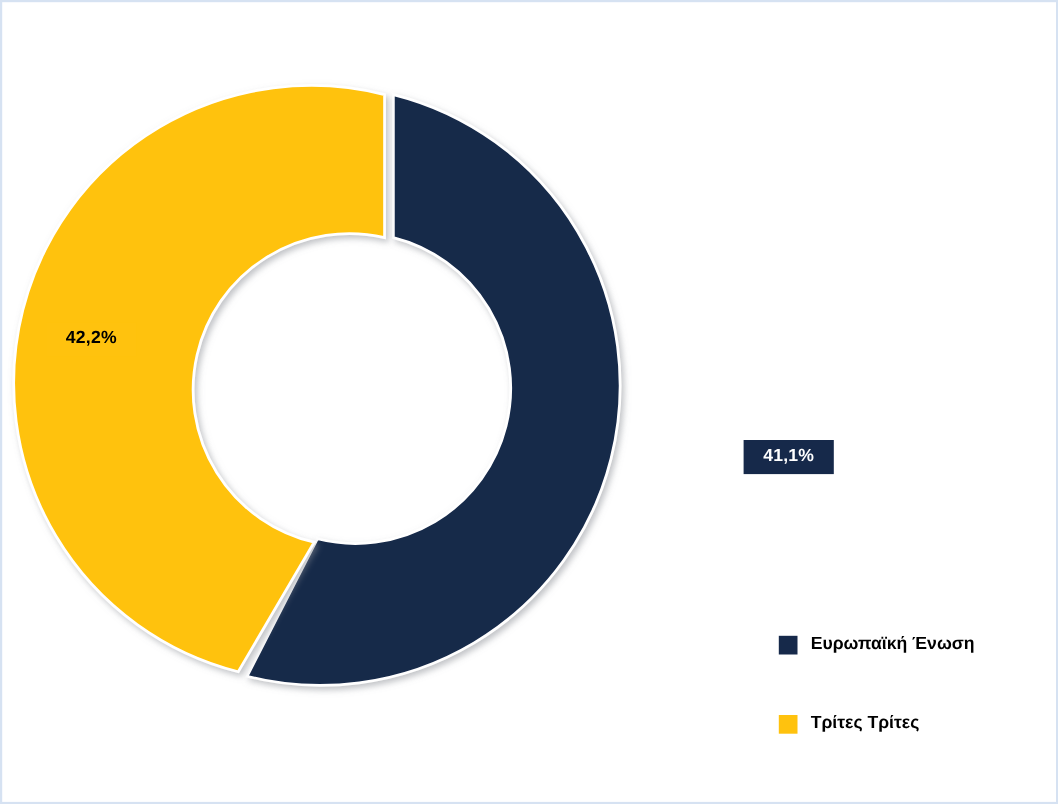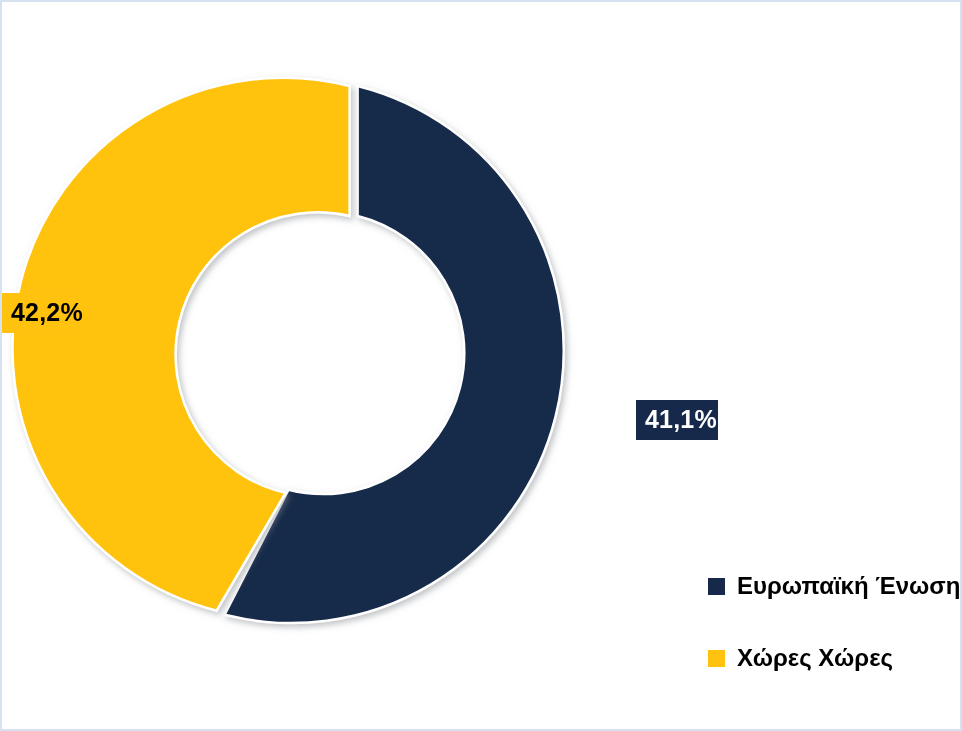"42,2%" .data-label { font-size: 25px -> 16px; margin-left: none -> 40px }
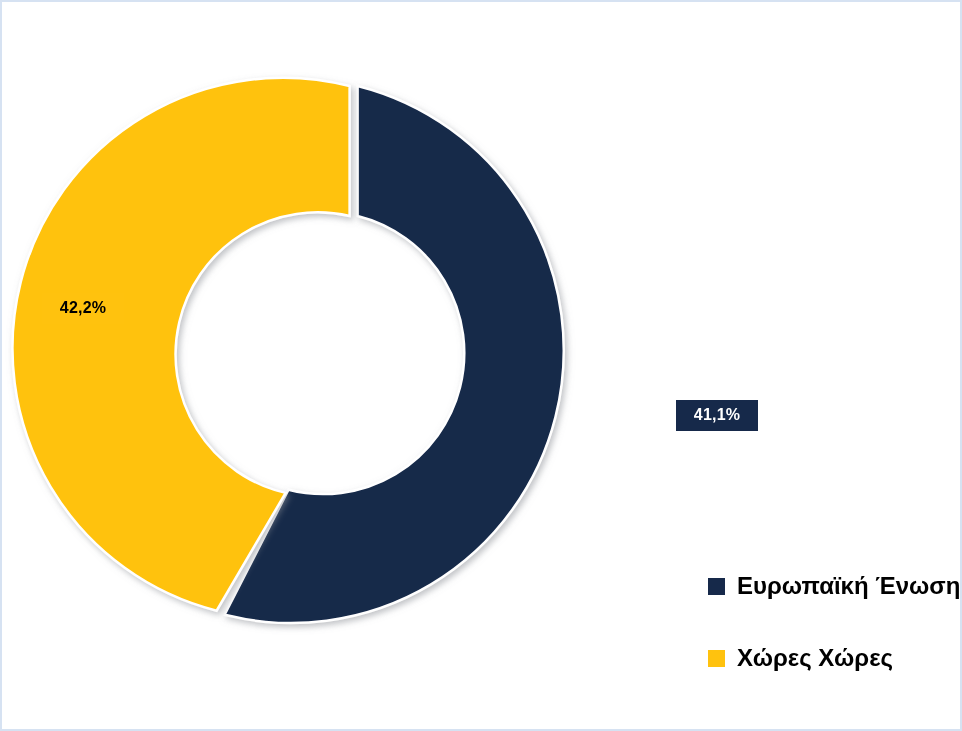"Ευρωπαϊκή Ένωση" .legend-label { font-size: 24px -> 16px }
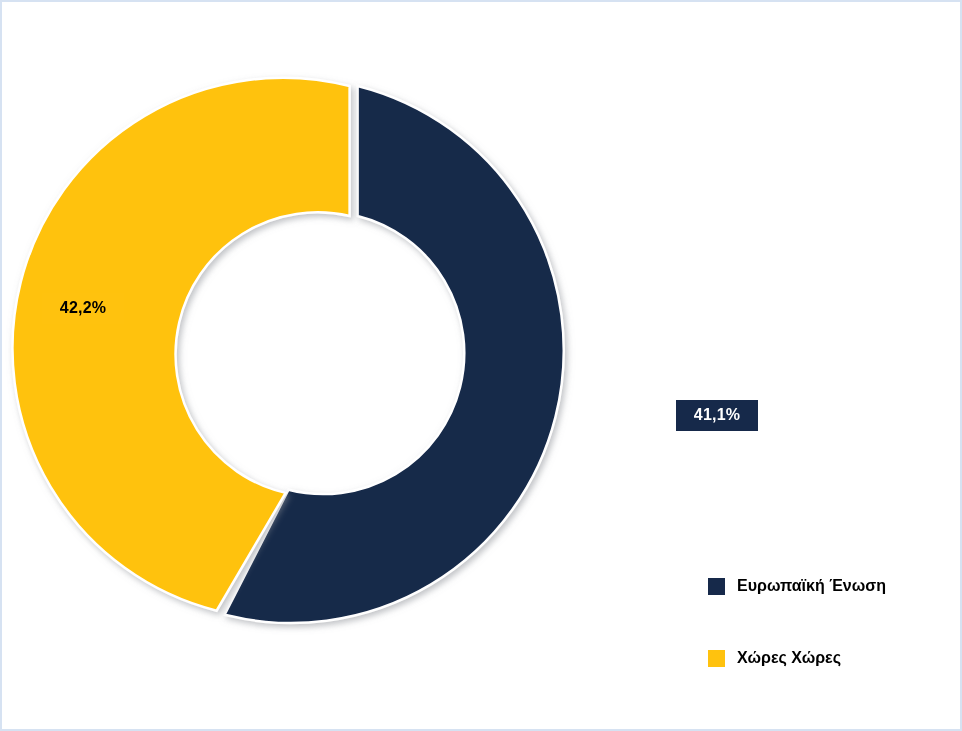"Χώρες Χώρες" span.legend-label { text: Χώρες Χώρες -> Τρίτες Τρίτες }
